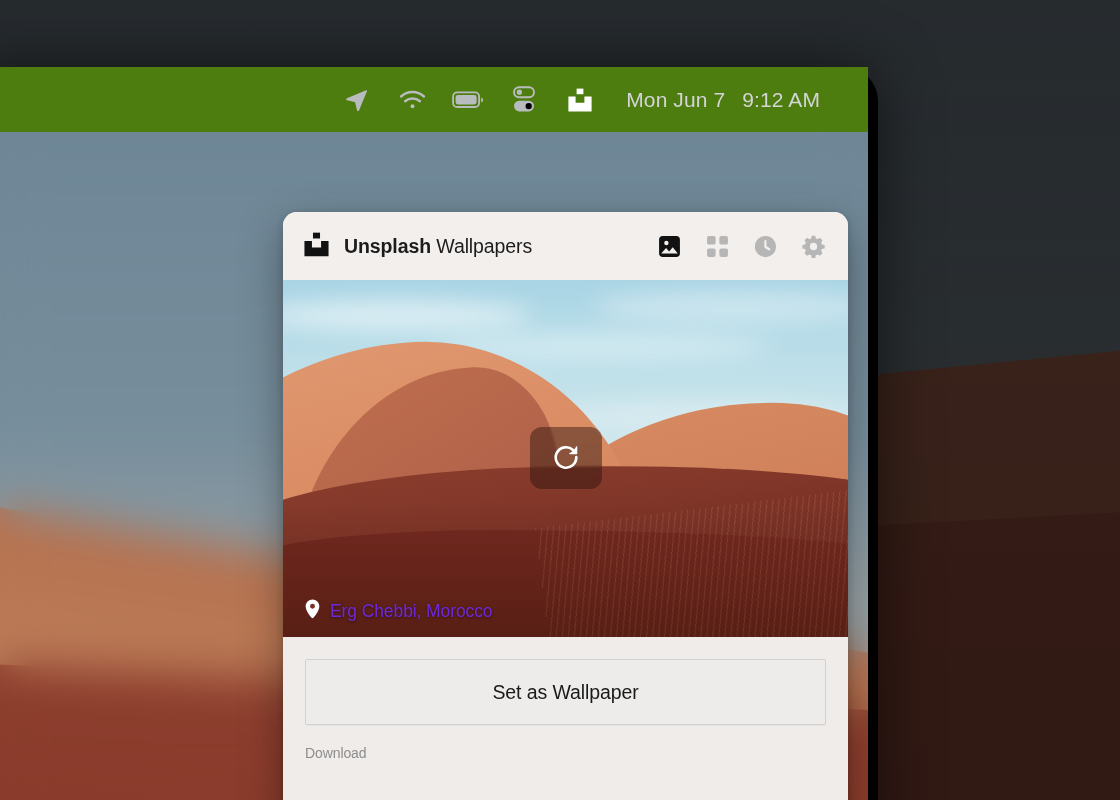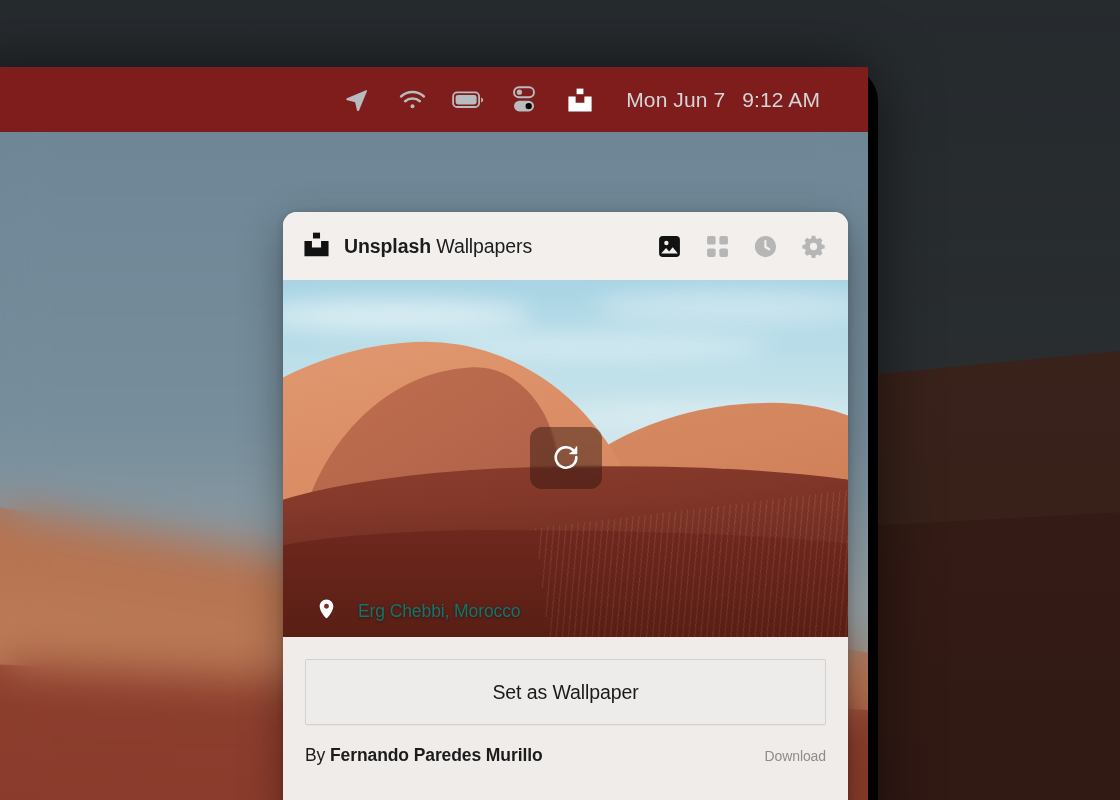"Mon Jun 7" .menubar { background: #7f1d1d -> #4d7c0f }
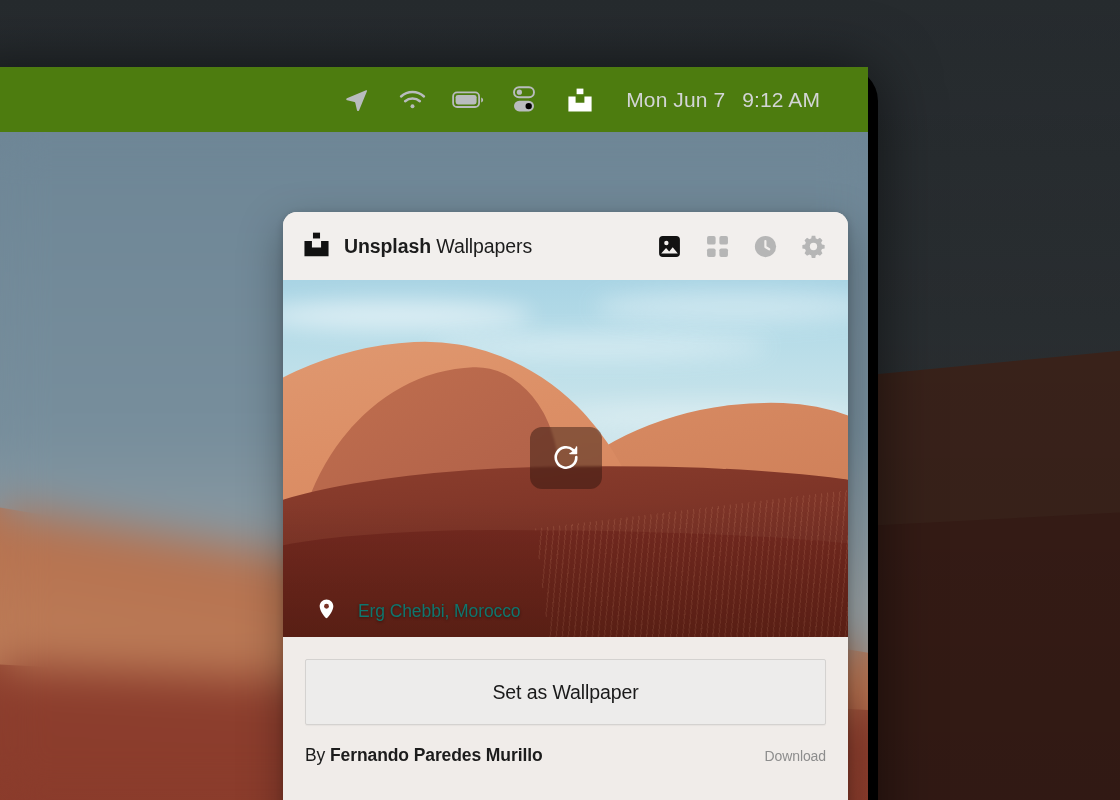"Erg Chebbi, Morocco" .location { color: #0f766e -> #6d28d9; gap: 24px -> 10px; left: 36px -> 22px }
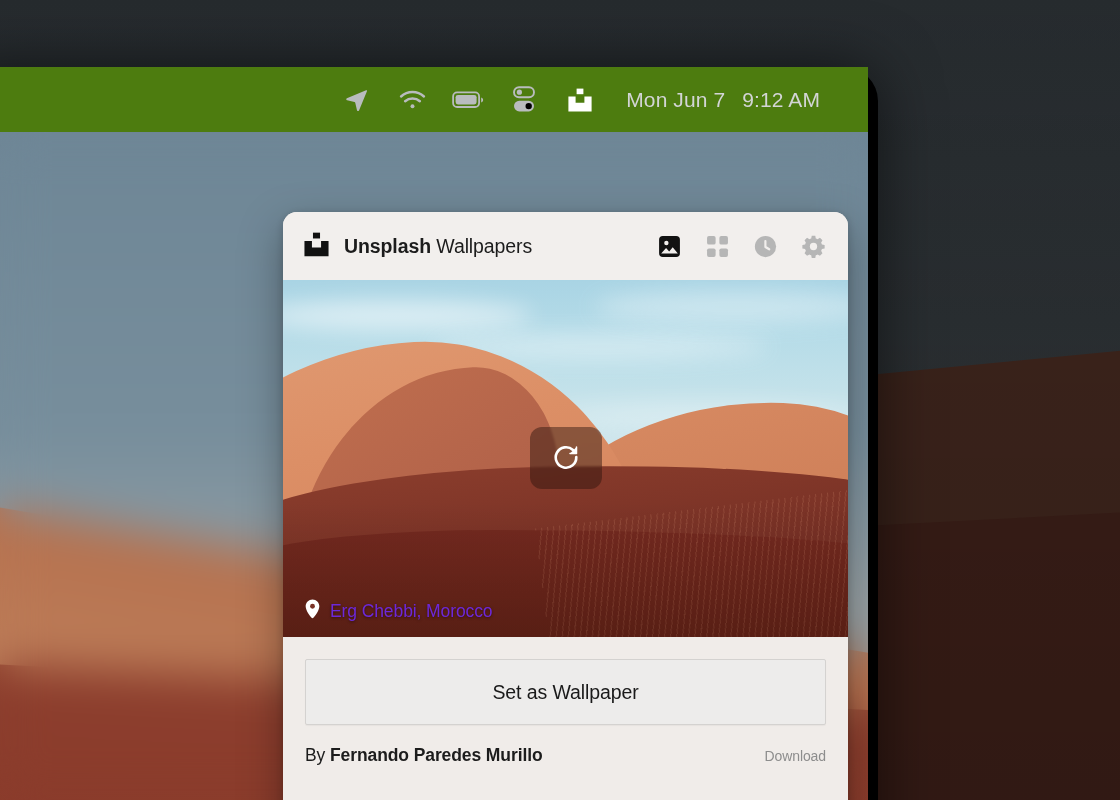"By Fernando Paredes Murillo" span.credit { html: <span> <span>By</span><span>&nbsp;</span><span>Fernando Paredes Murillo</span> </span> -> none }
